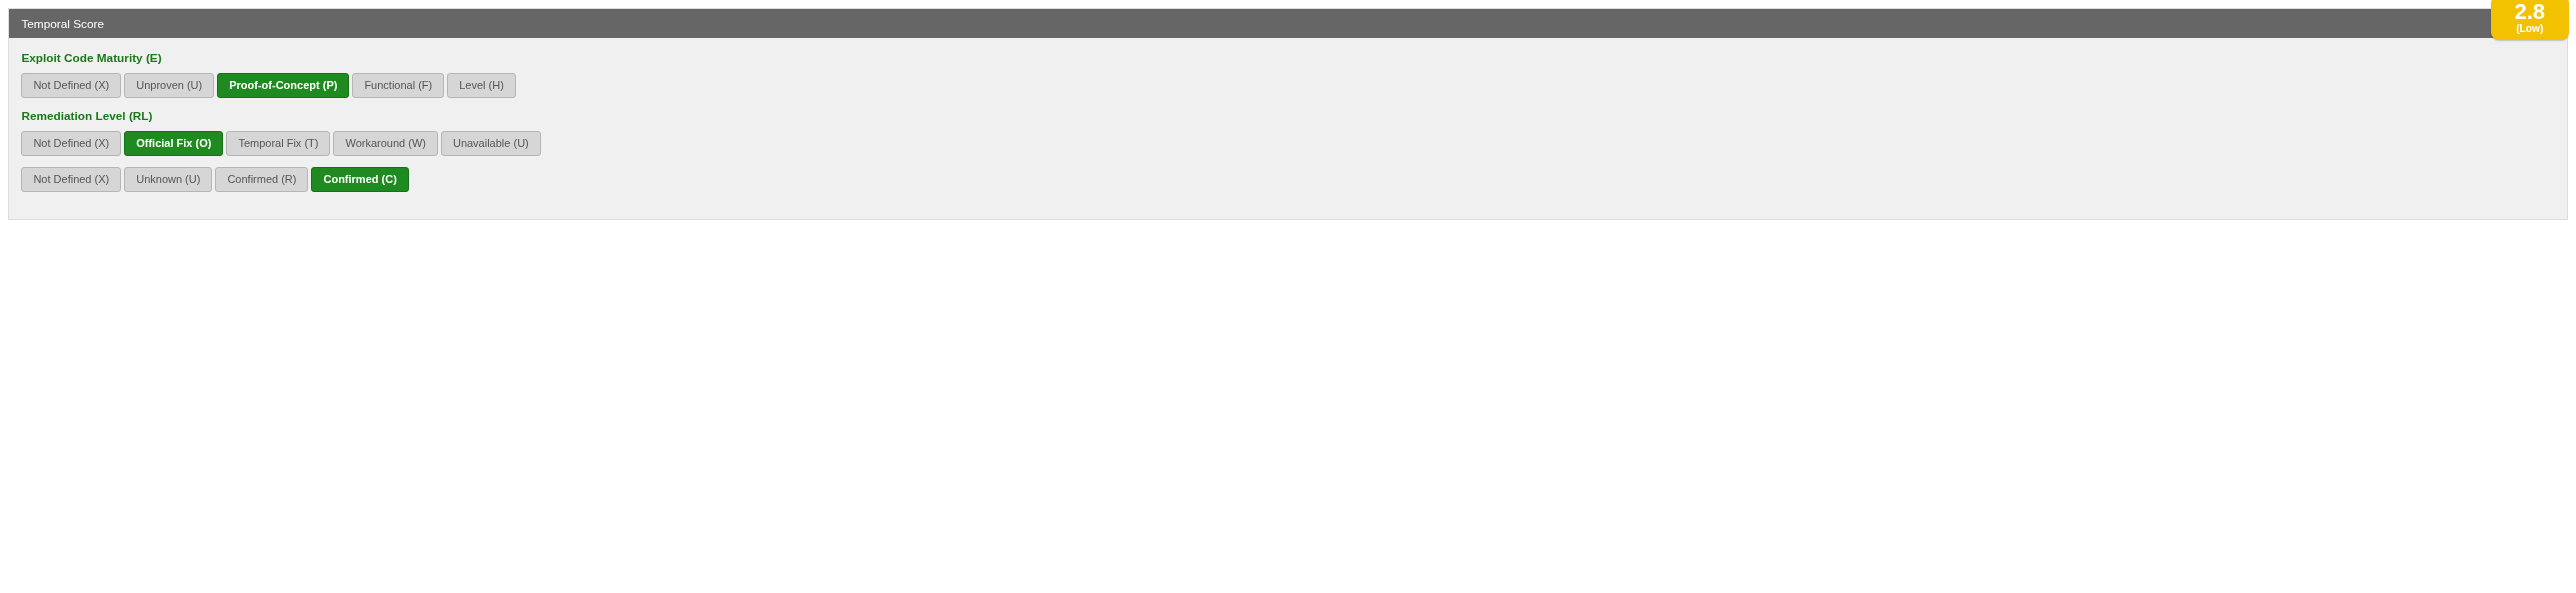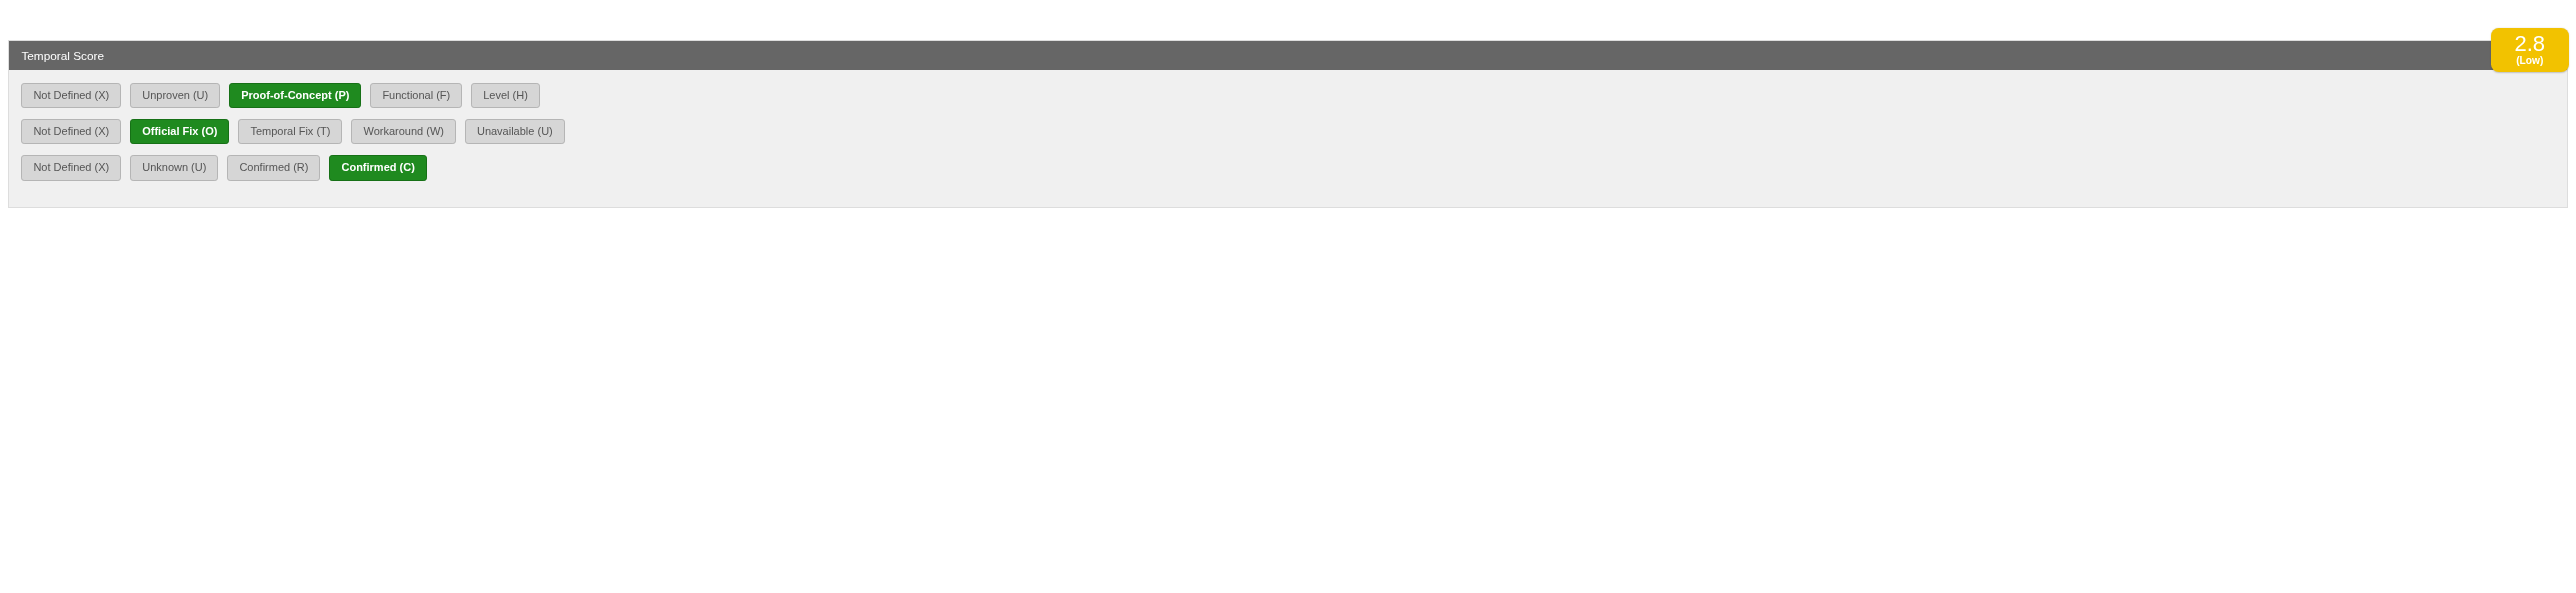"Temporal Score" .page { margin-top: 32px -> none }
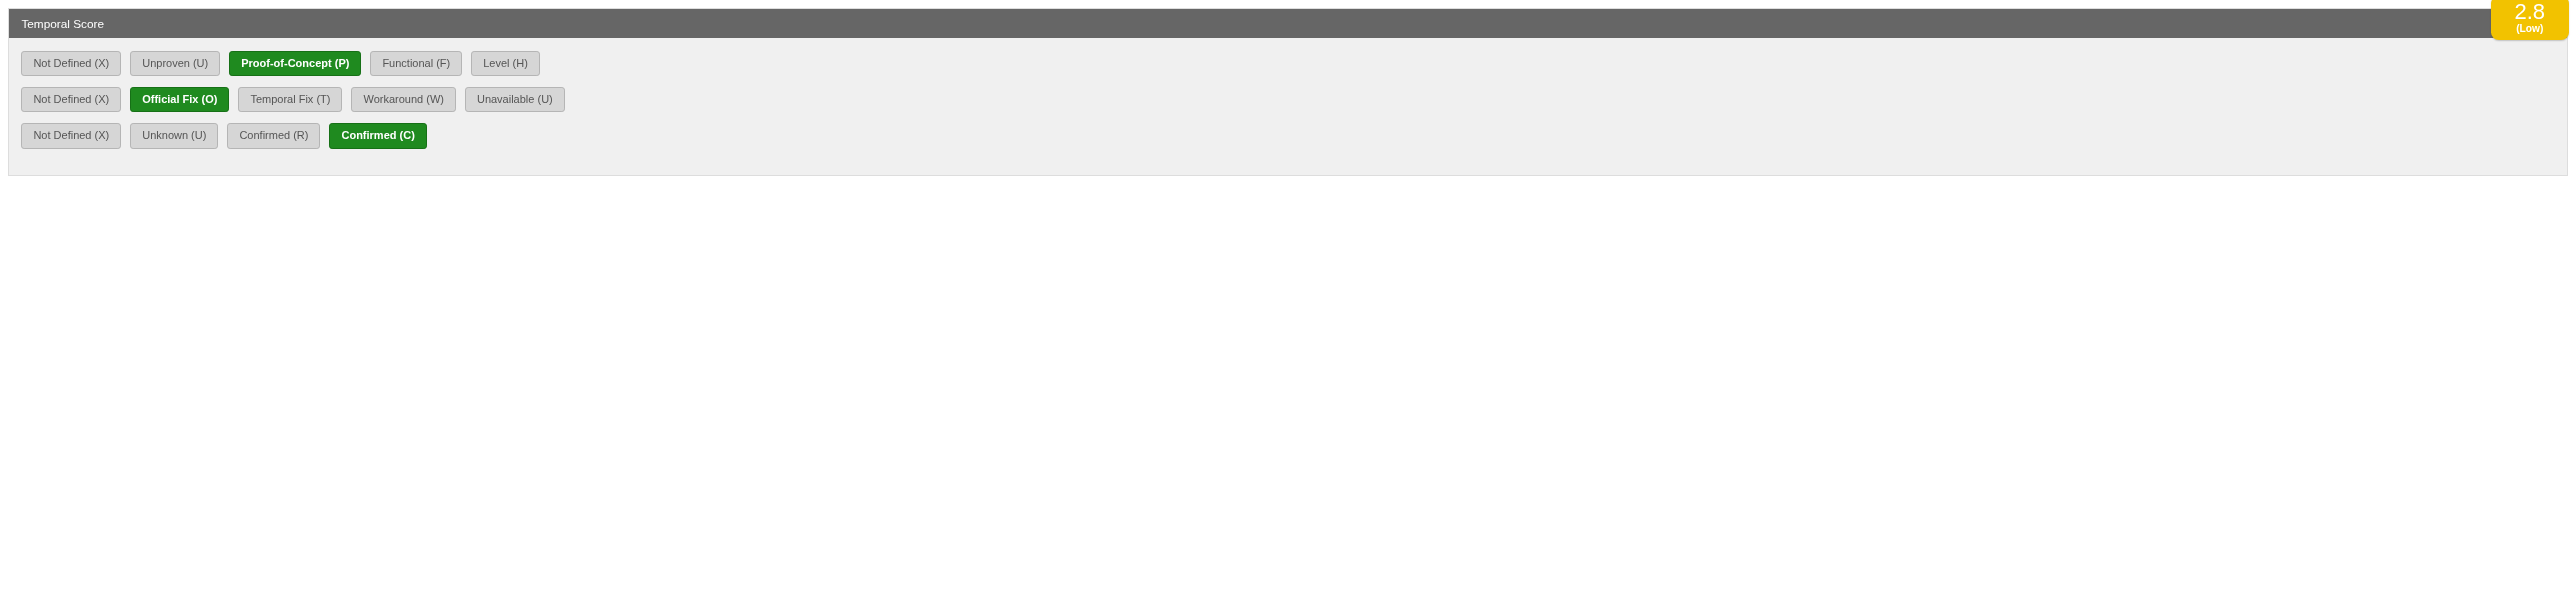"2.8" .score-badge .score-value { font-weight: 400 -> 700 }
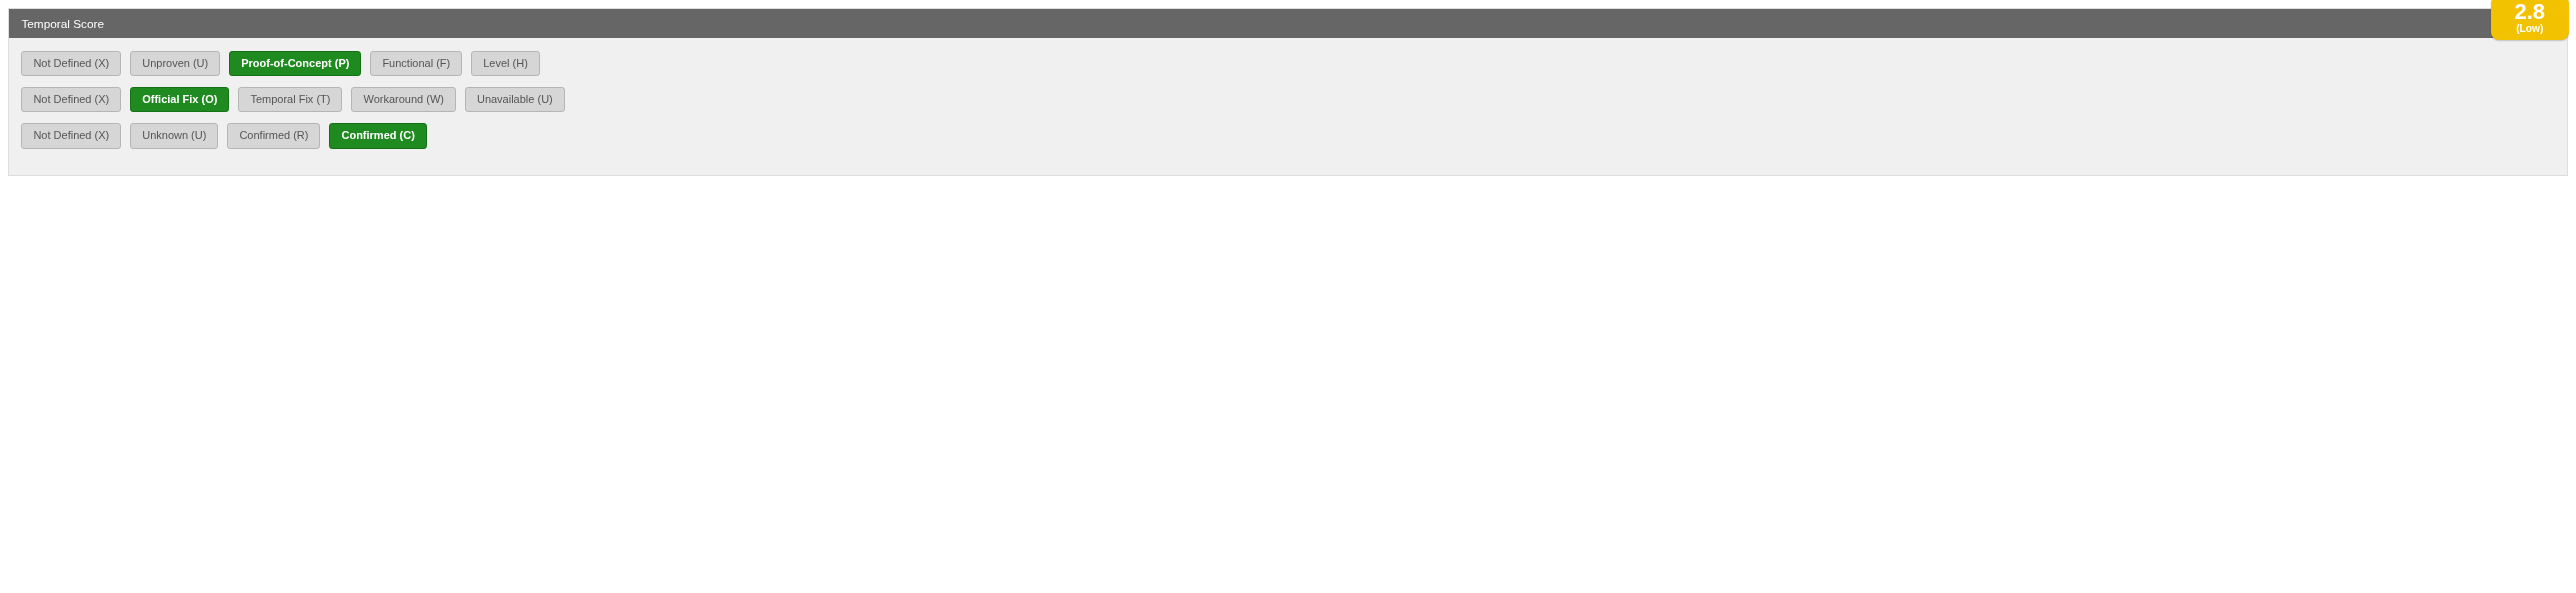"Exploit Code Maturity (E)" div.metric-title { html: none -> <div>Exploit Code Maturity (E)</div> }
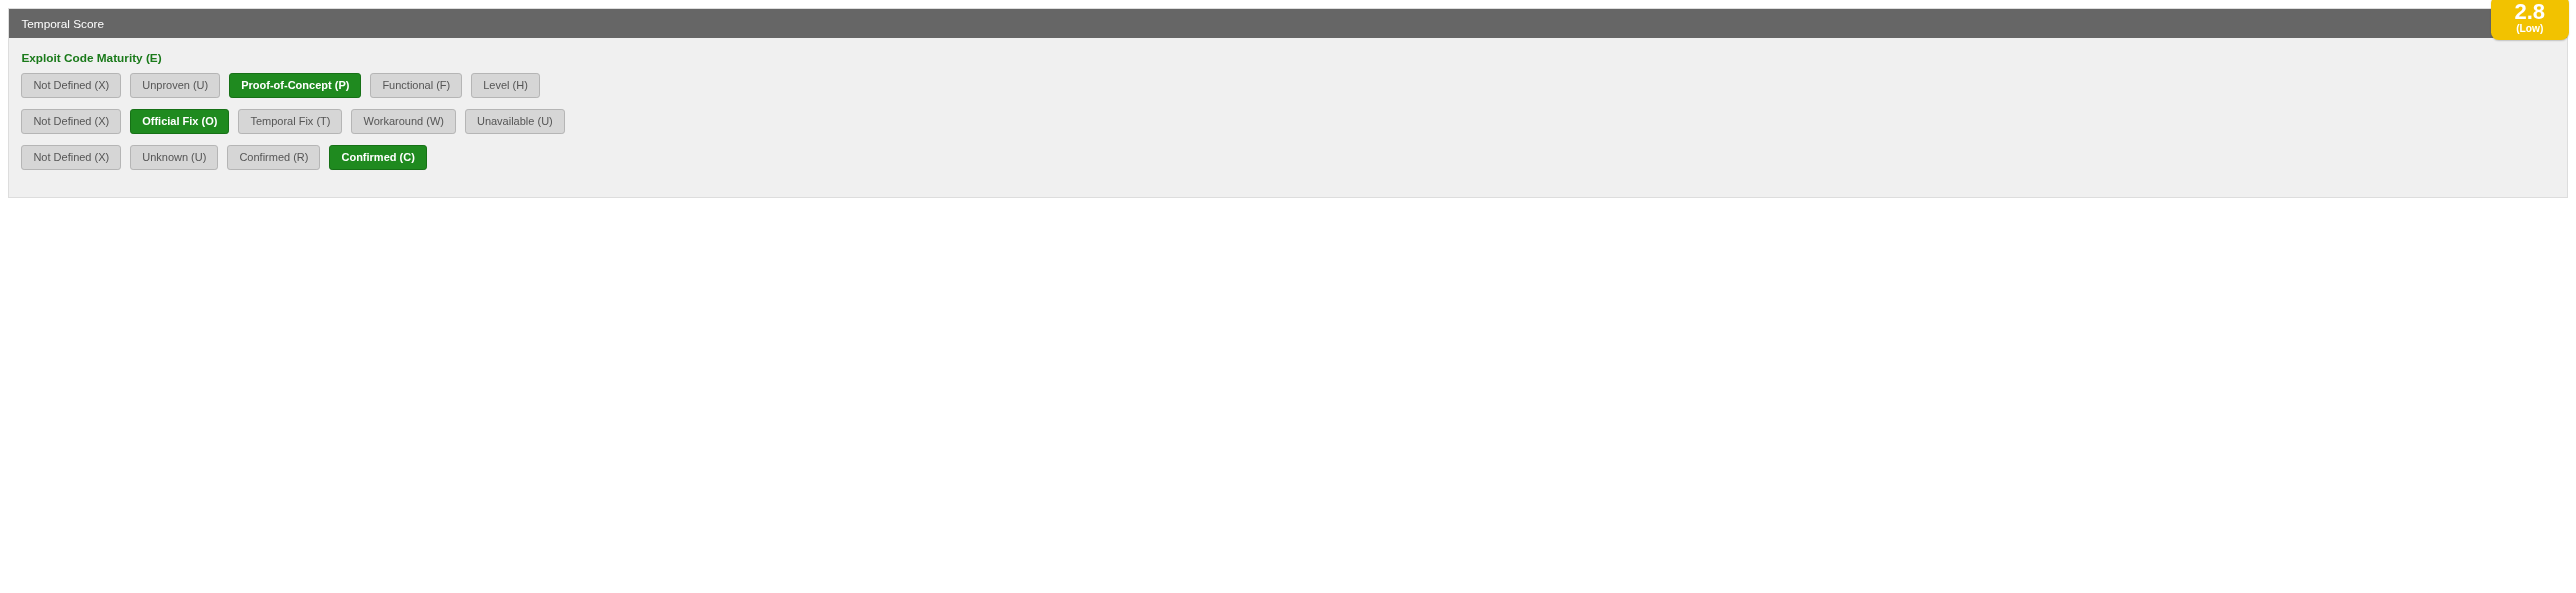"Not Defined (X)" .options-row { gap: 9px -> 3px }
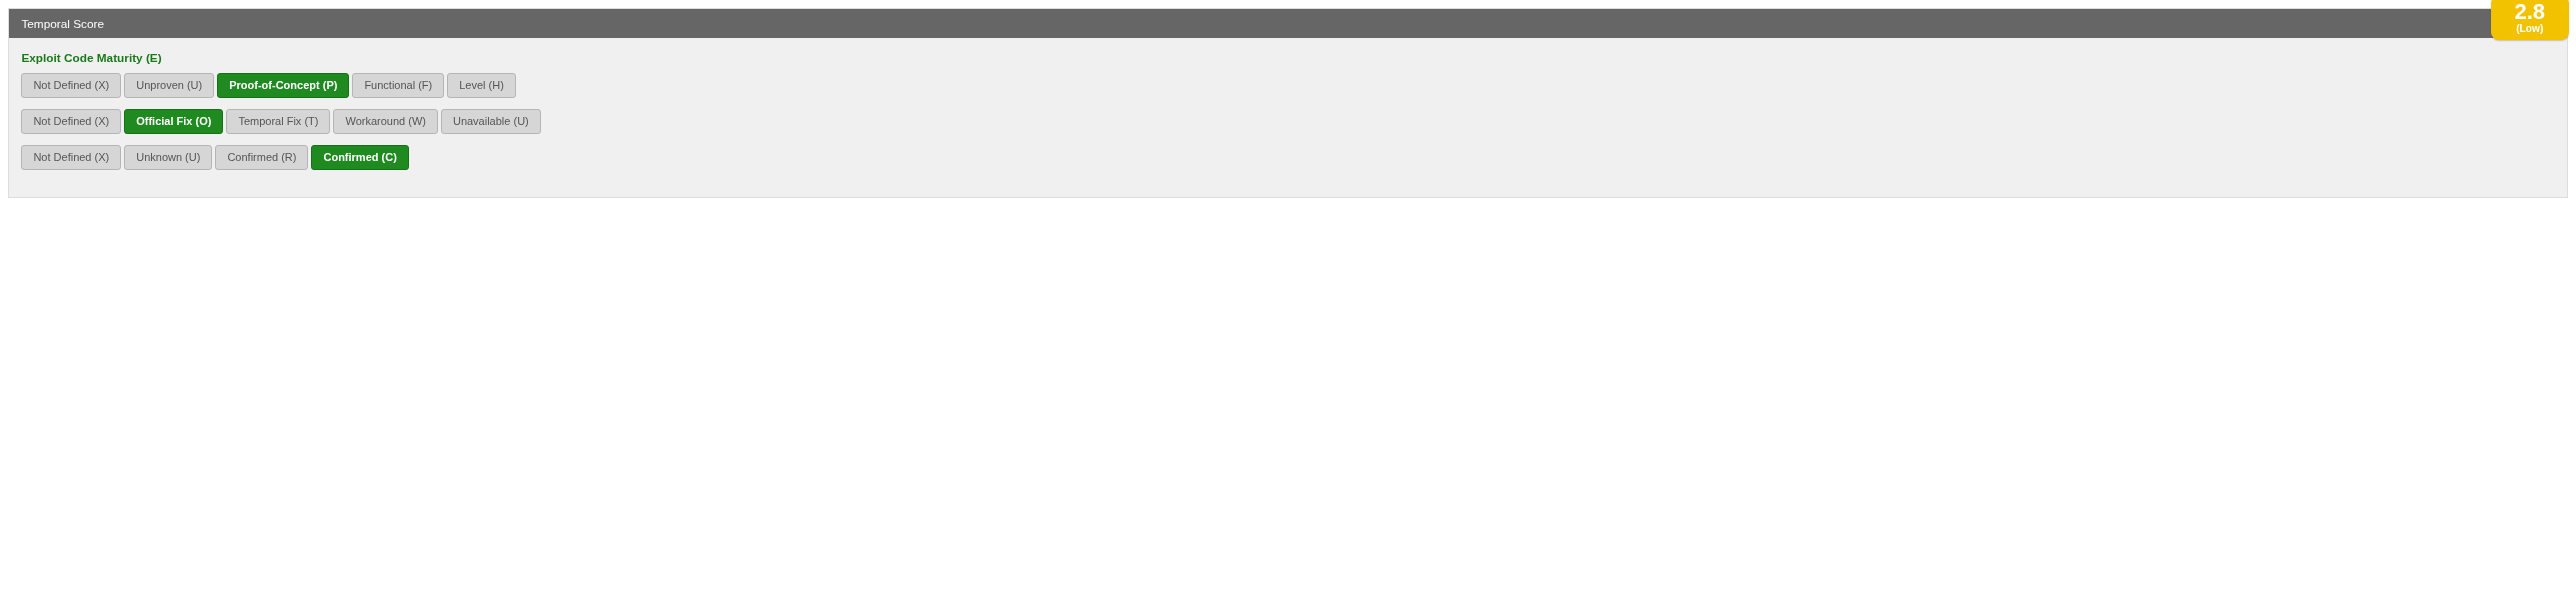"Remediation Level (RL)" div.metric-title { html: none -> <div>Remediation Level (RL)</div> }
